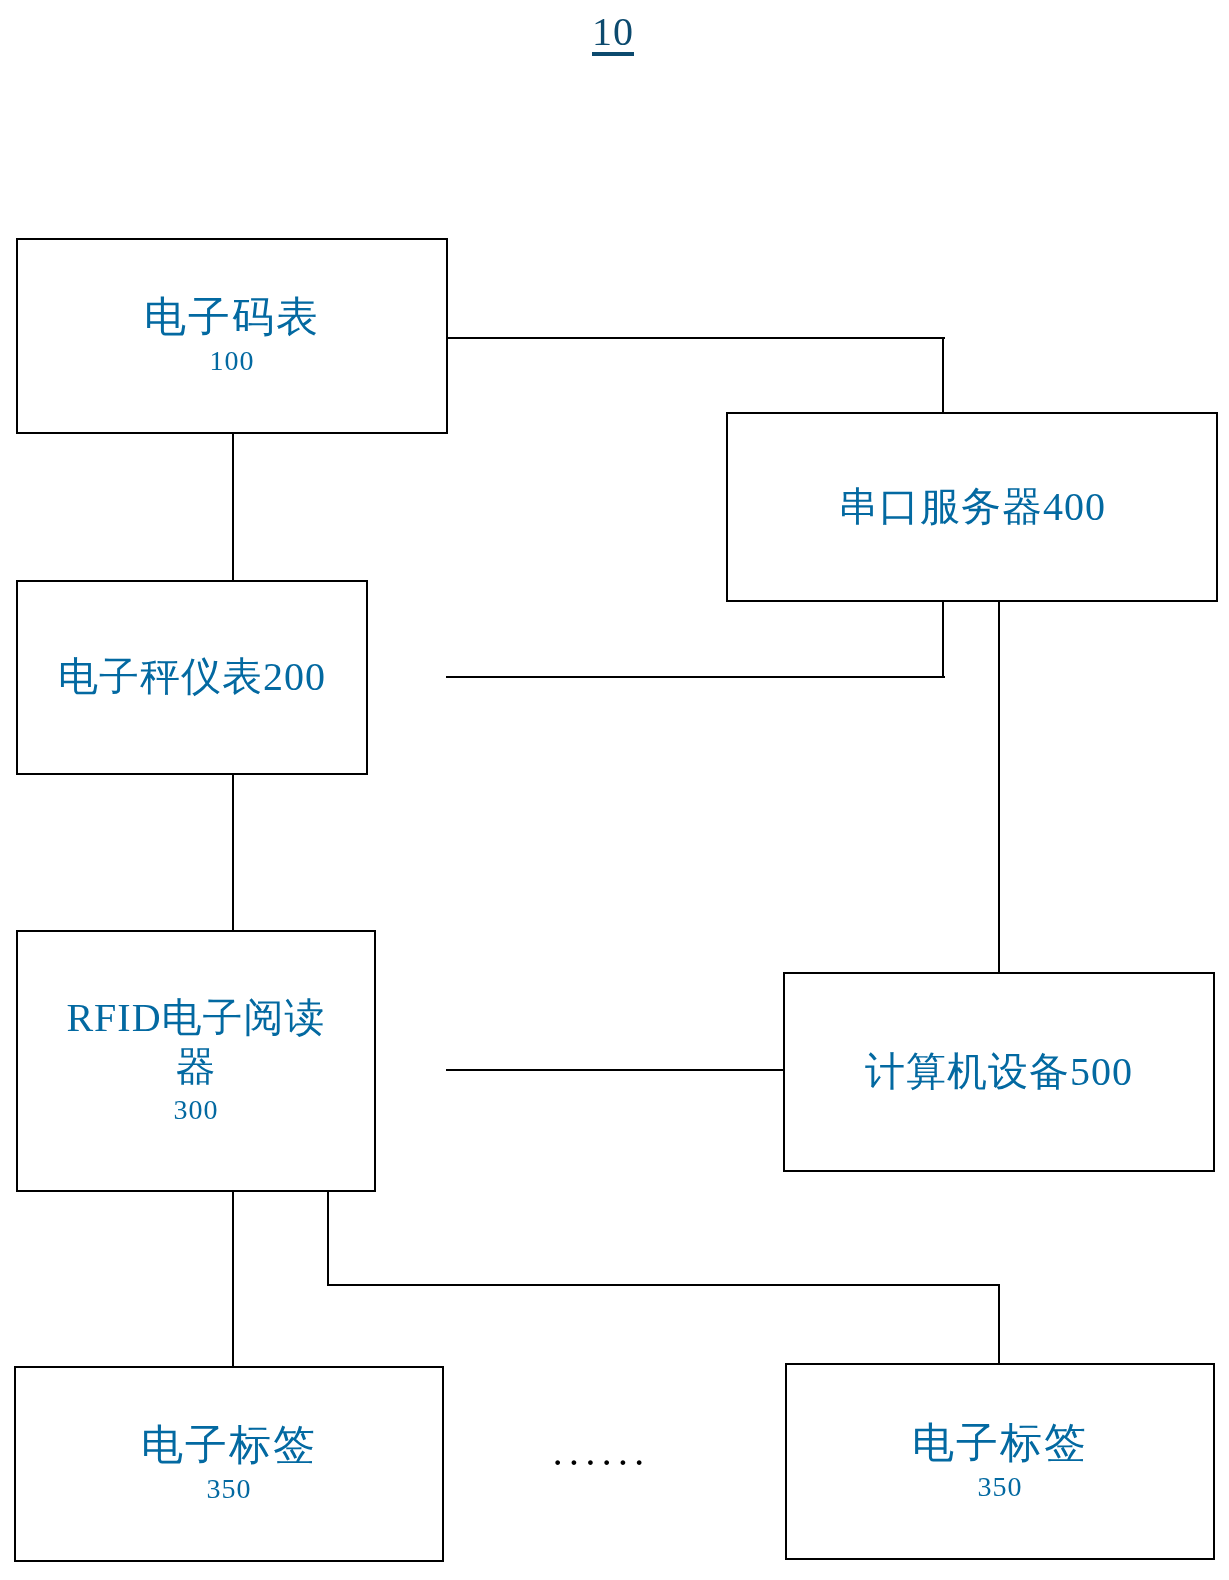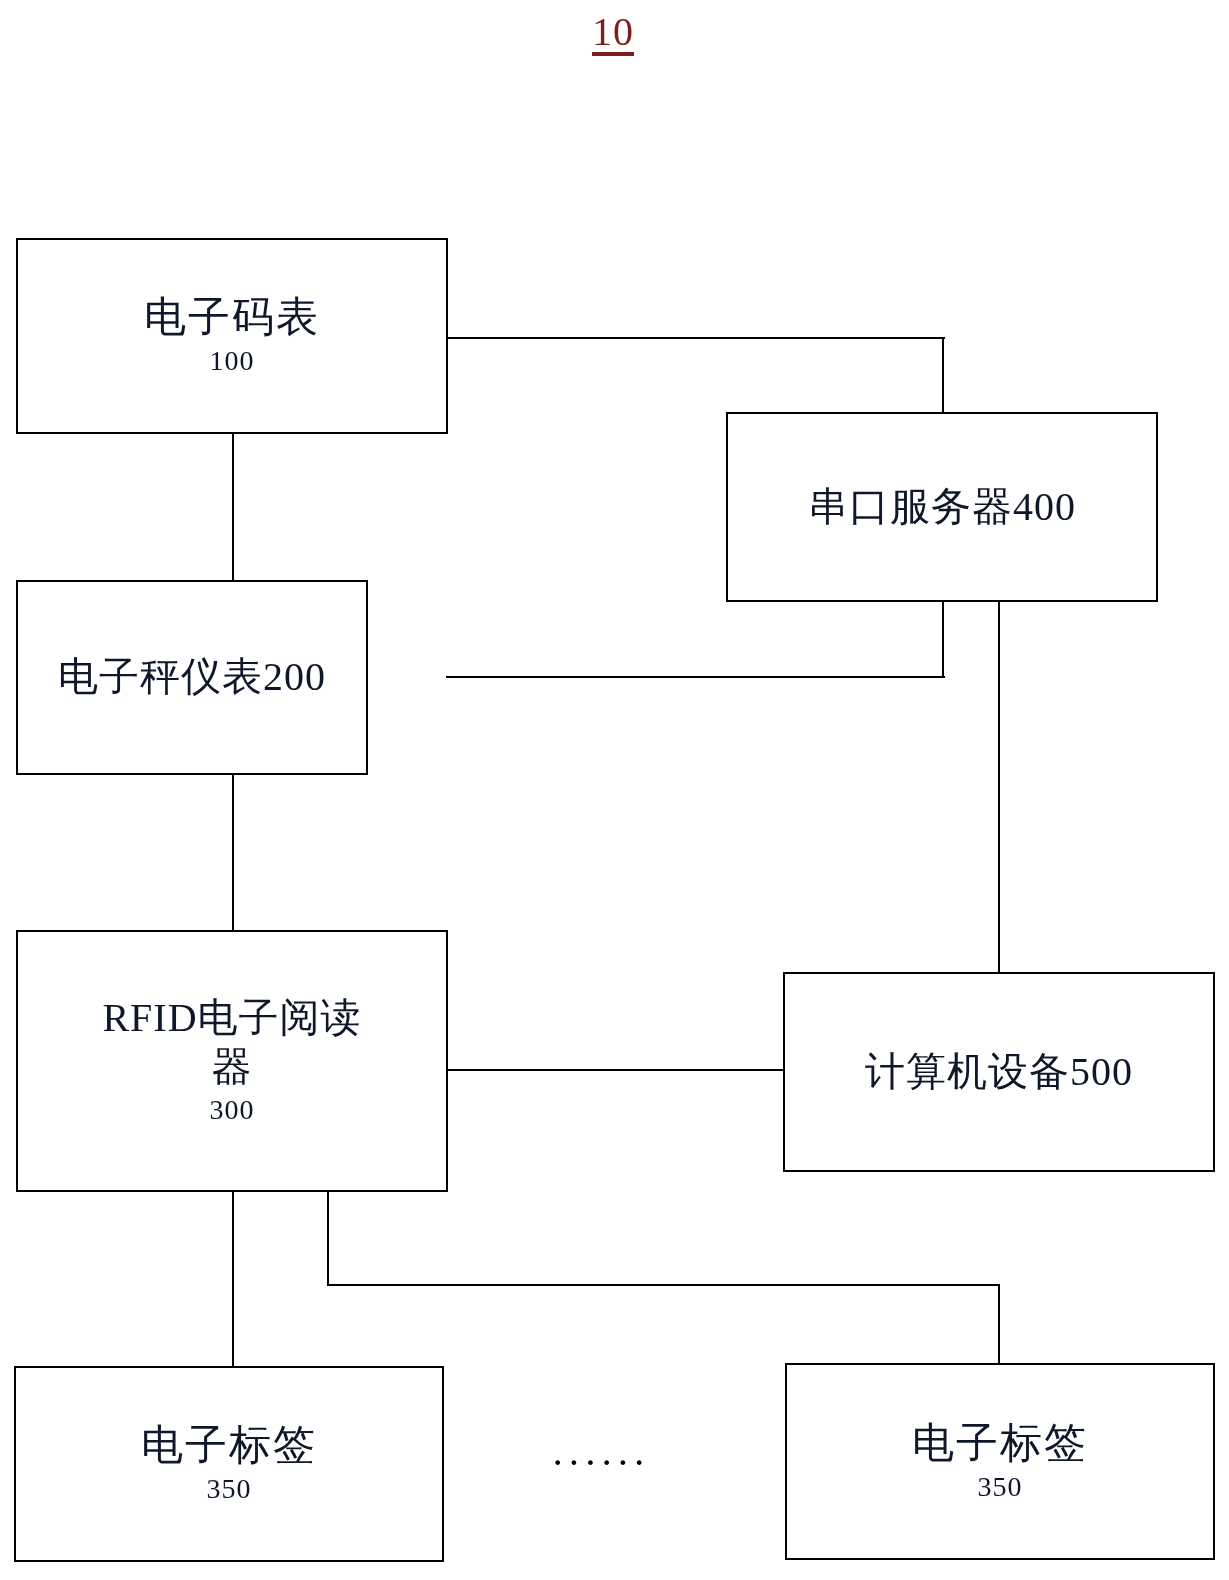"10" .fig-number { color: #7f1d1d -> #0c4a6e }
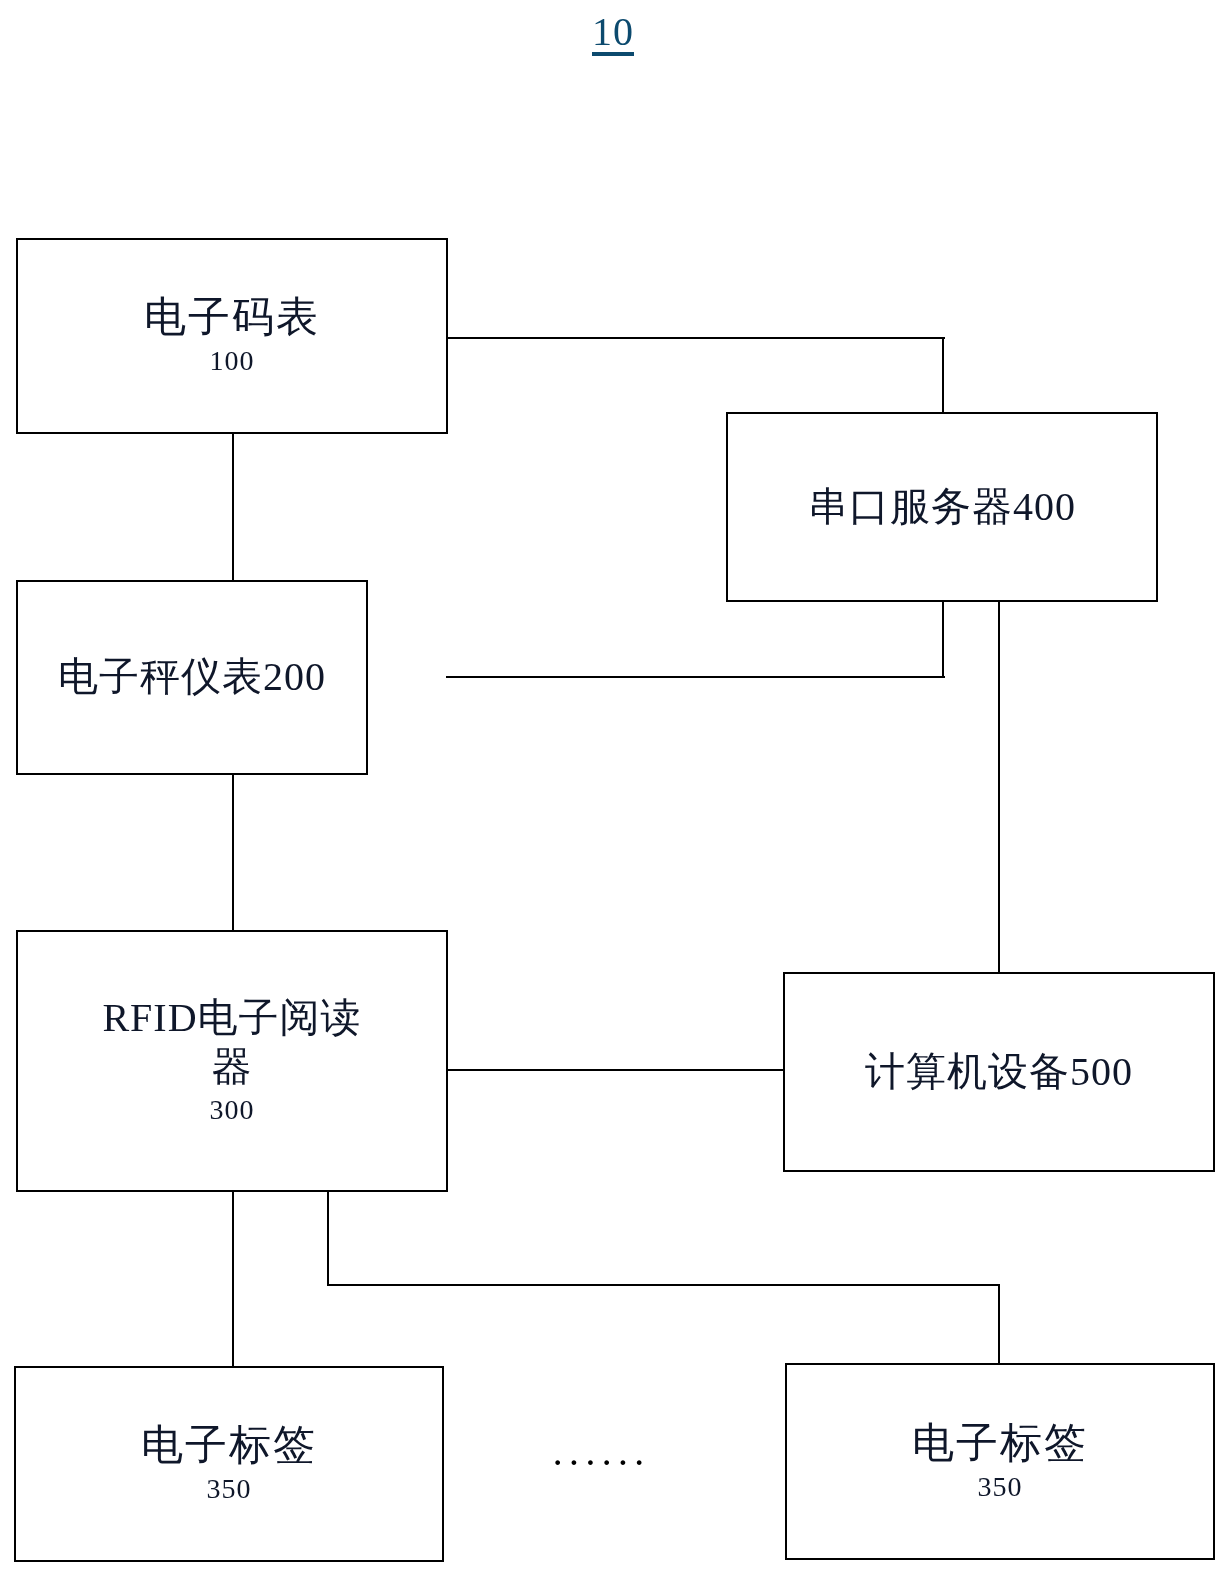"电子码表" .block { color: #0f172a -> #0369a1 }
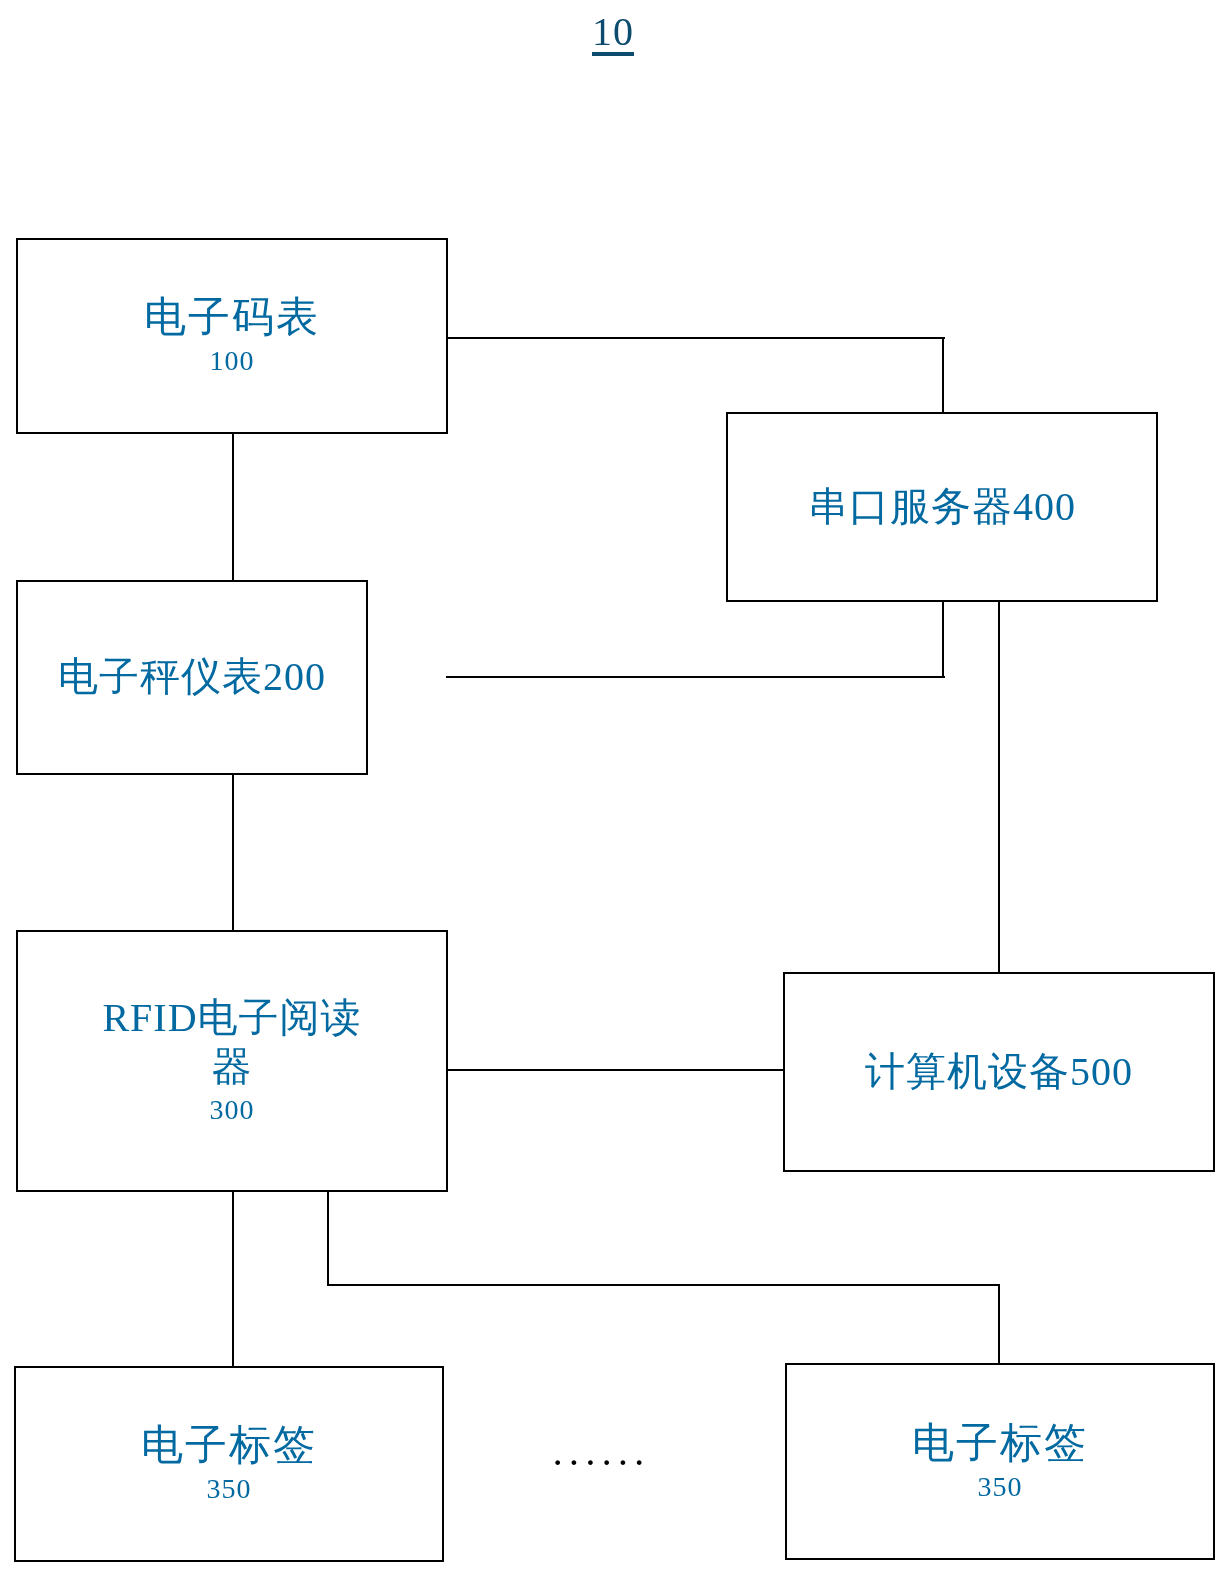"串口服务器400" div.block { width: 432px -> 492px }
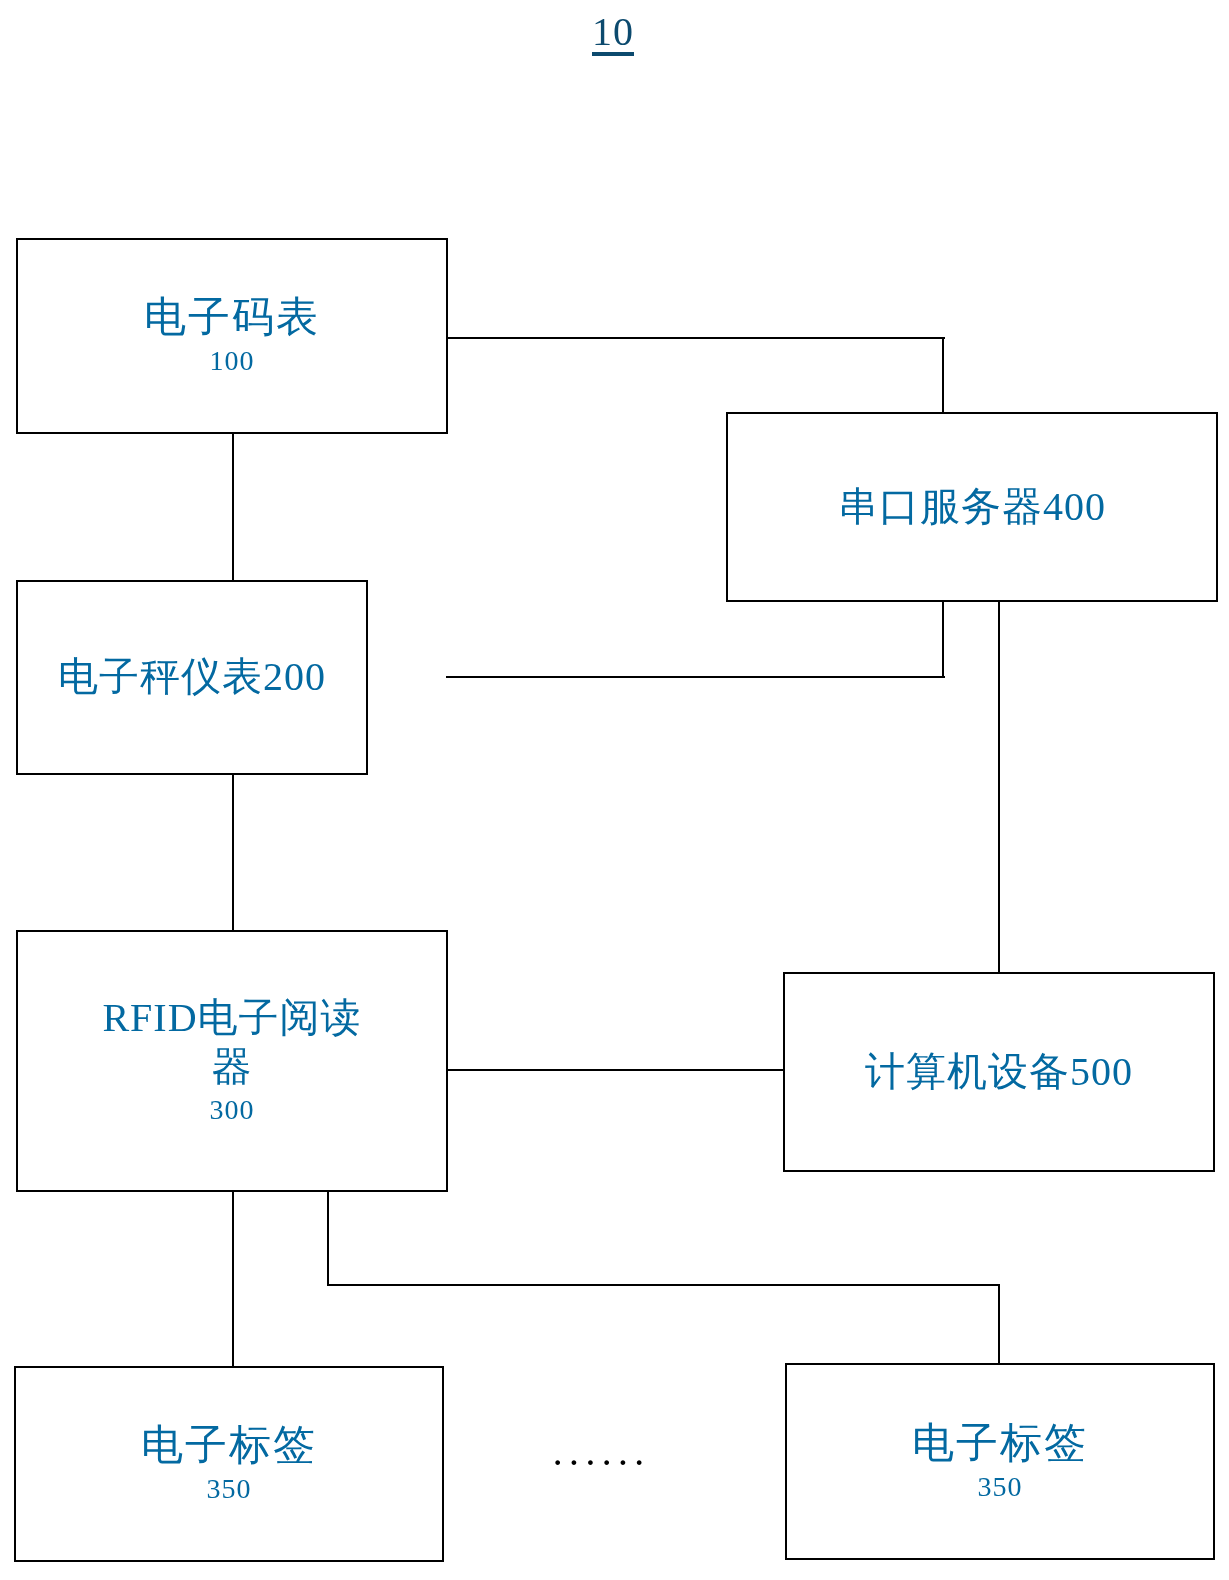"RFID电子阅读" div.block { width: 432px -> 360px }
